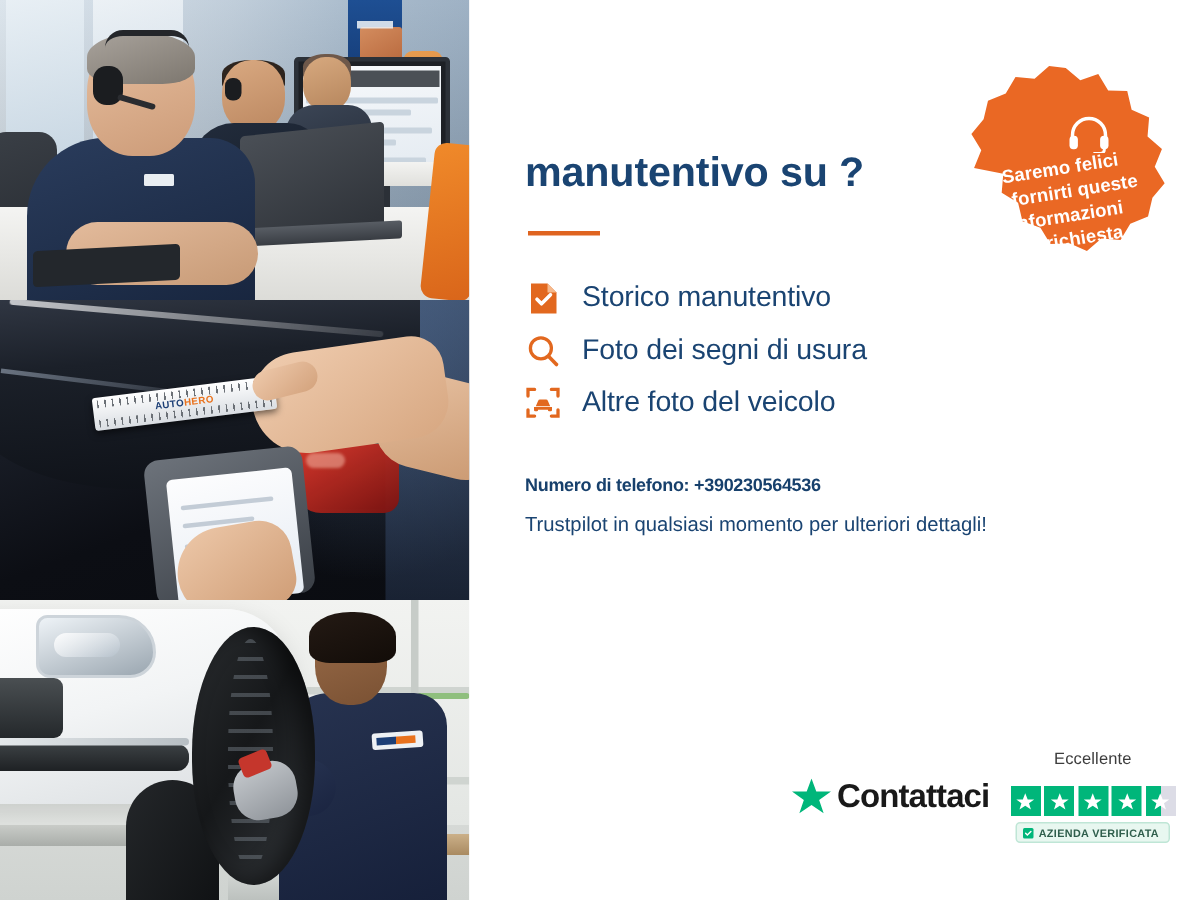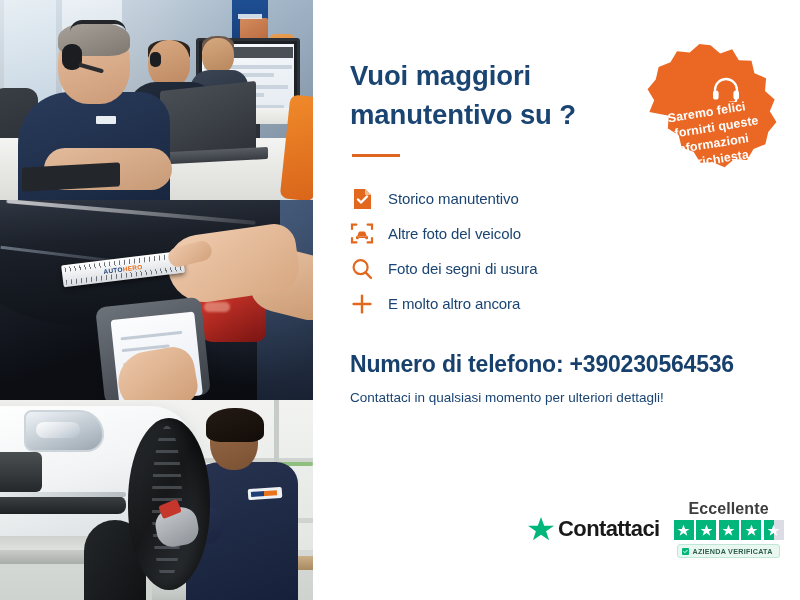"Vuoi maggiori" span { html: <span>Vuoi maggiori</span> -> none }
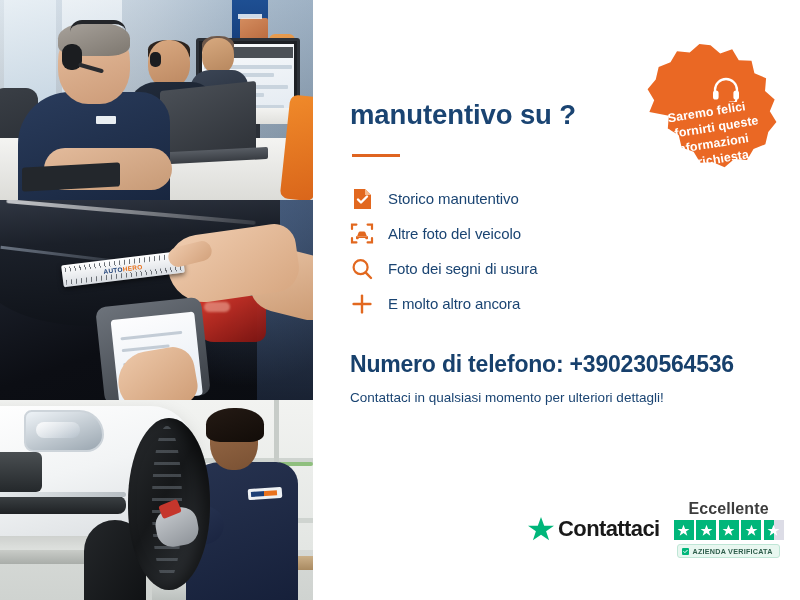"Storico manutentivo" .f-label { font-size: 15px -> 19px }
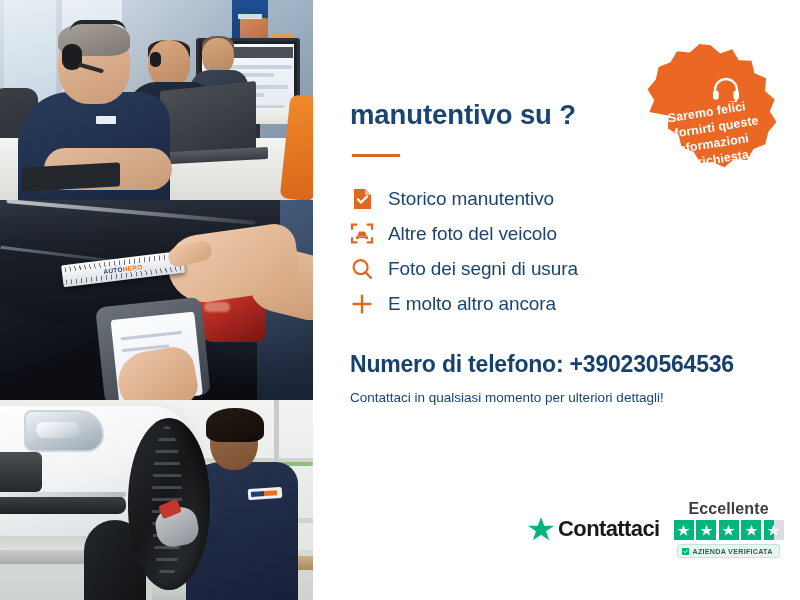"Altre foto del veicolo" div.feature { order: before "Foto dei segni di usura" -> after "Foto dei segni di usura" }
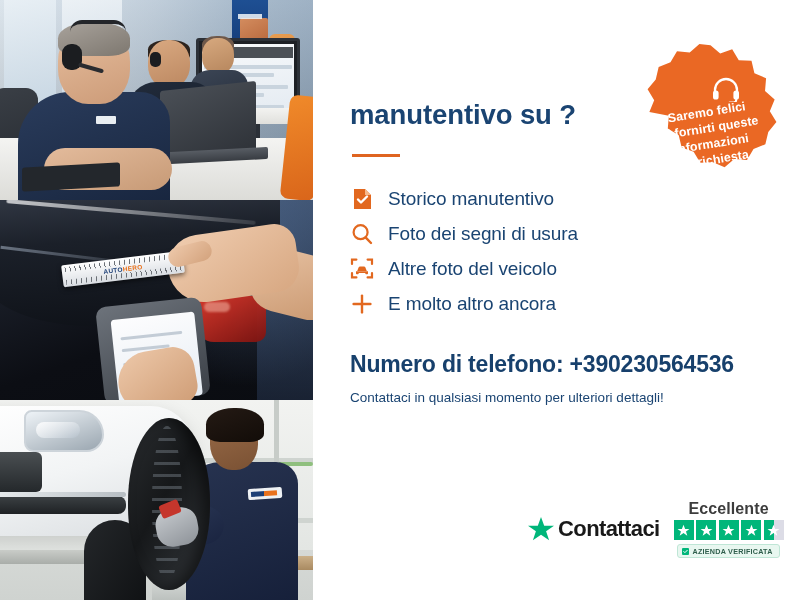"E molto altro ancora" div.feature { html: <div> <span> <svg> <g> <path></path> <path></path> </g> </svg> </span> <span>E molto altro ancora</span> </div> -> none }
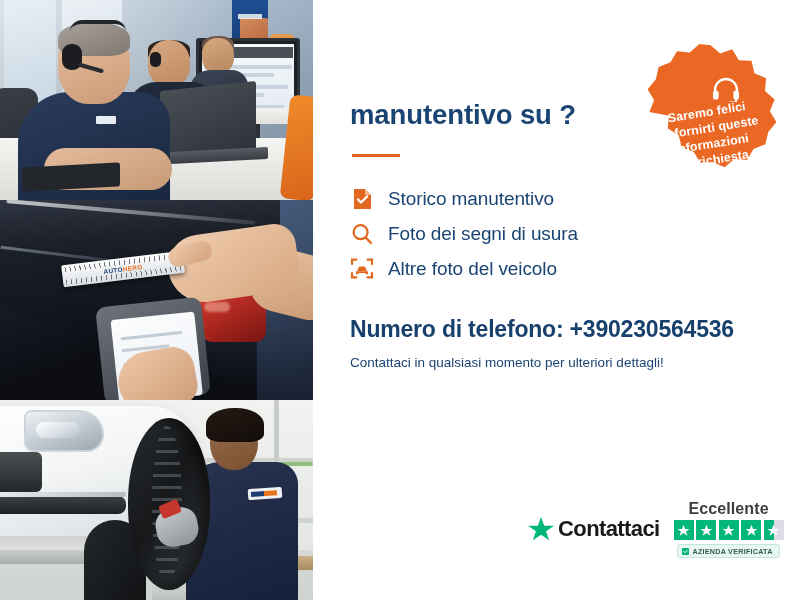"Numero di telefono: +390230564536" .phone-title { font-size: 23px -> 12px }
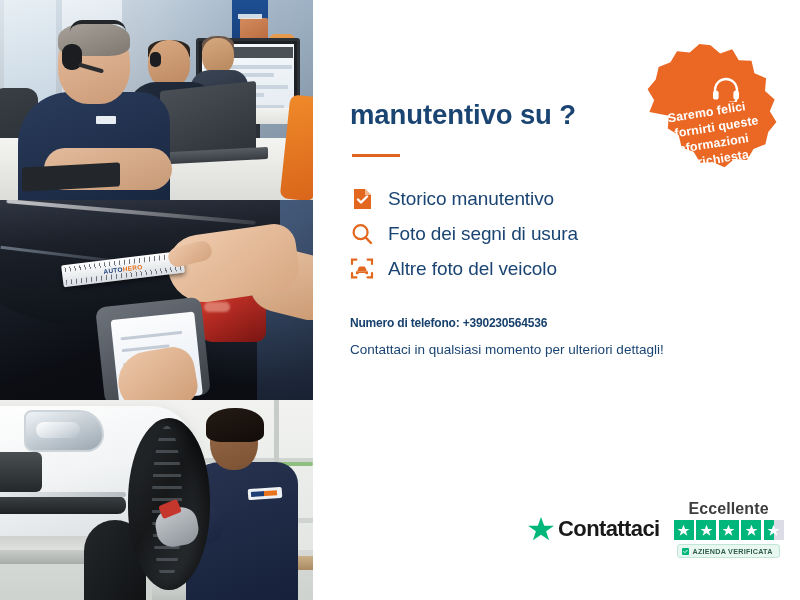"Contattaci in qualsiasi momento per" span { text: Contattaci -> Trustpilot }
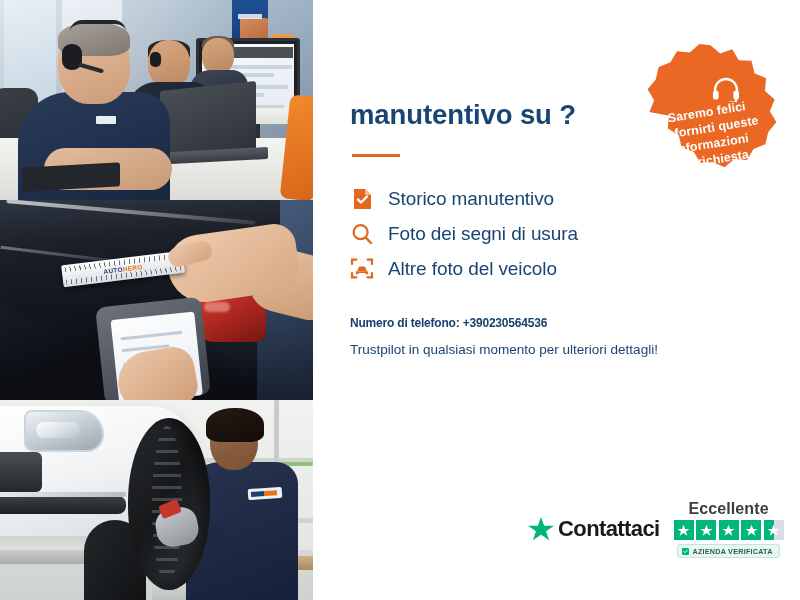"Eccellente" .tp-rating-label { font-size: 16px -> 11px; font-weight: bold -> none; margin-bottom: 2px -> 12px }
